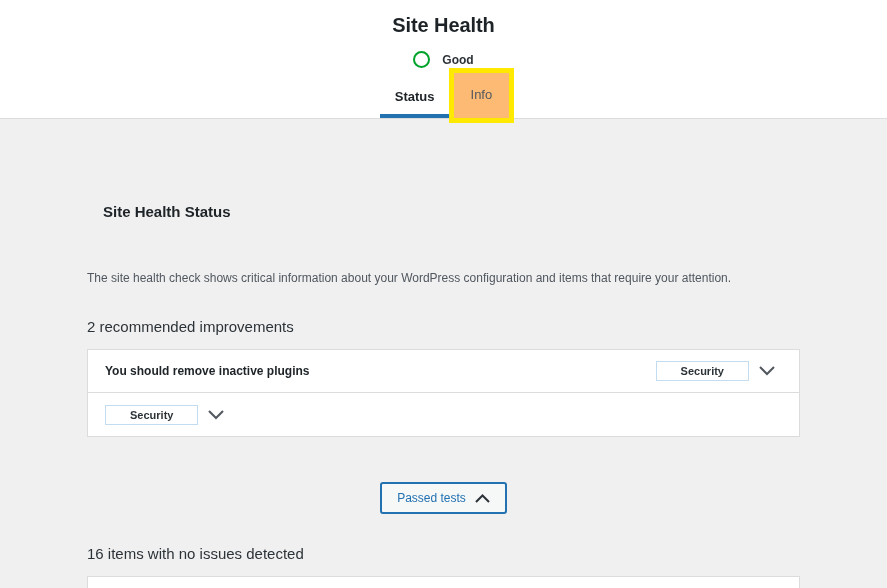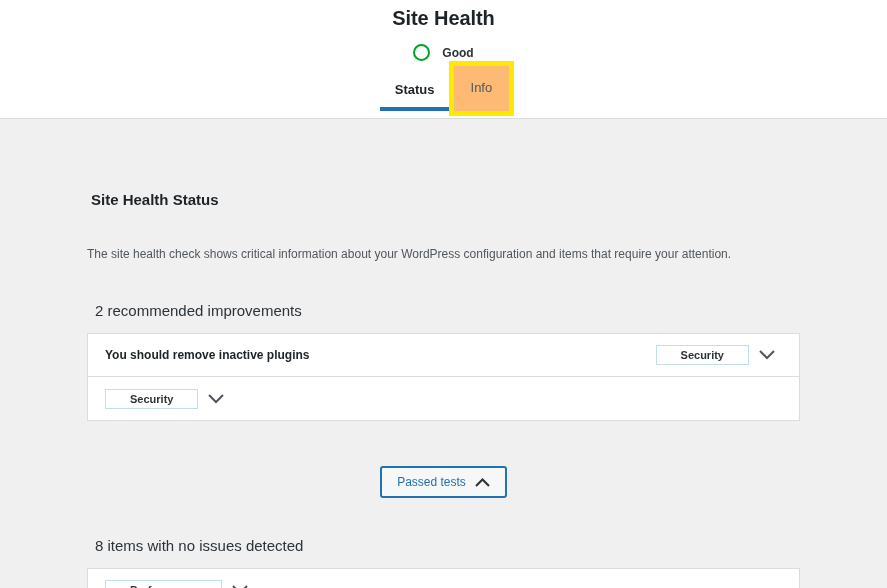"Site Health" .page-title { padding-top: 7px -> 14px }
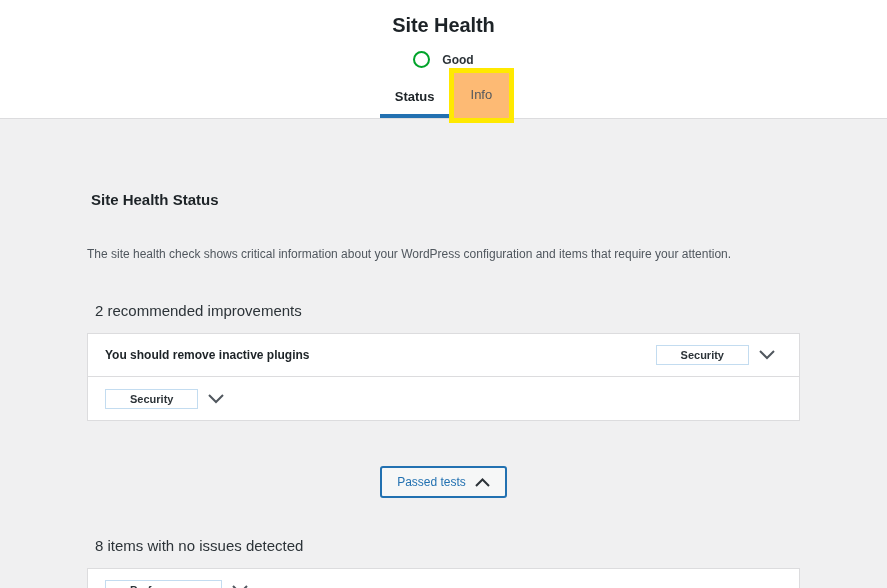"Site Health Status" .section-title { margin: 4px -> 16px }
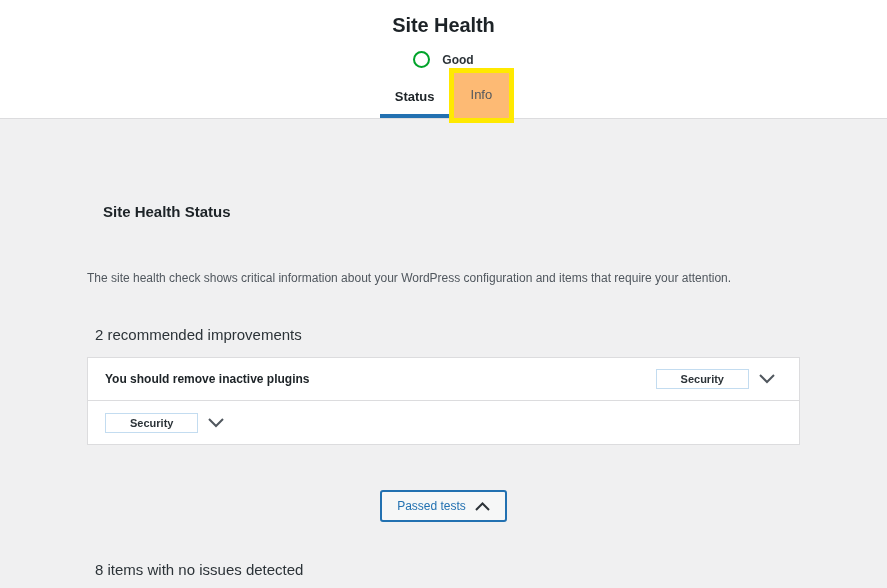"2 recommended improvements" .count-heading { margin: 8px -> 0 }
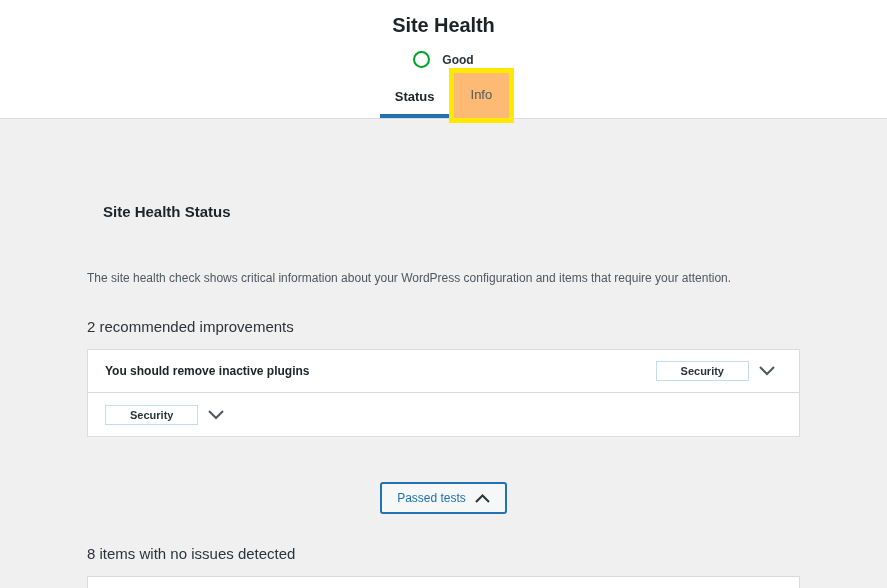"8 items with no issues" h3.count-heading { text: 8 -> 16 }
